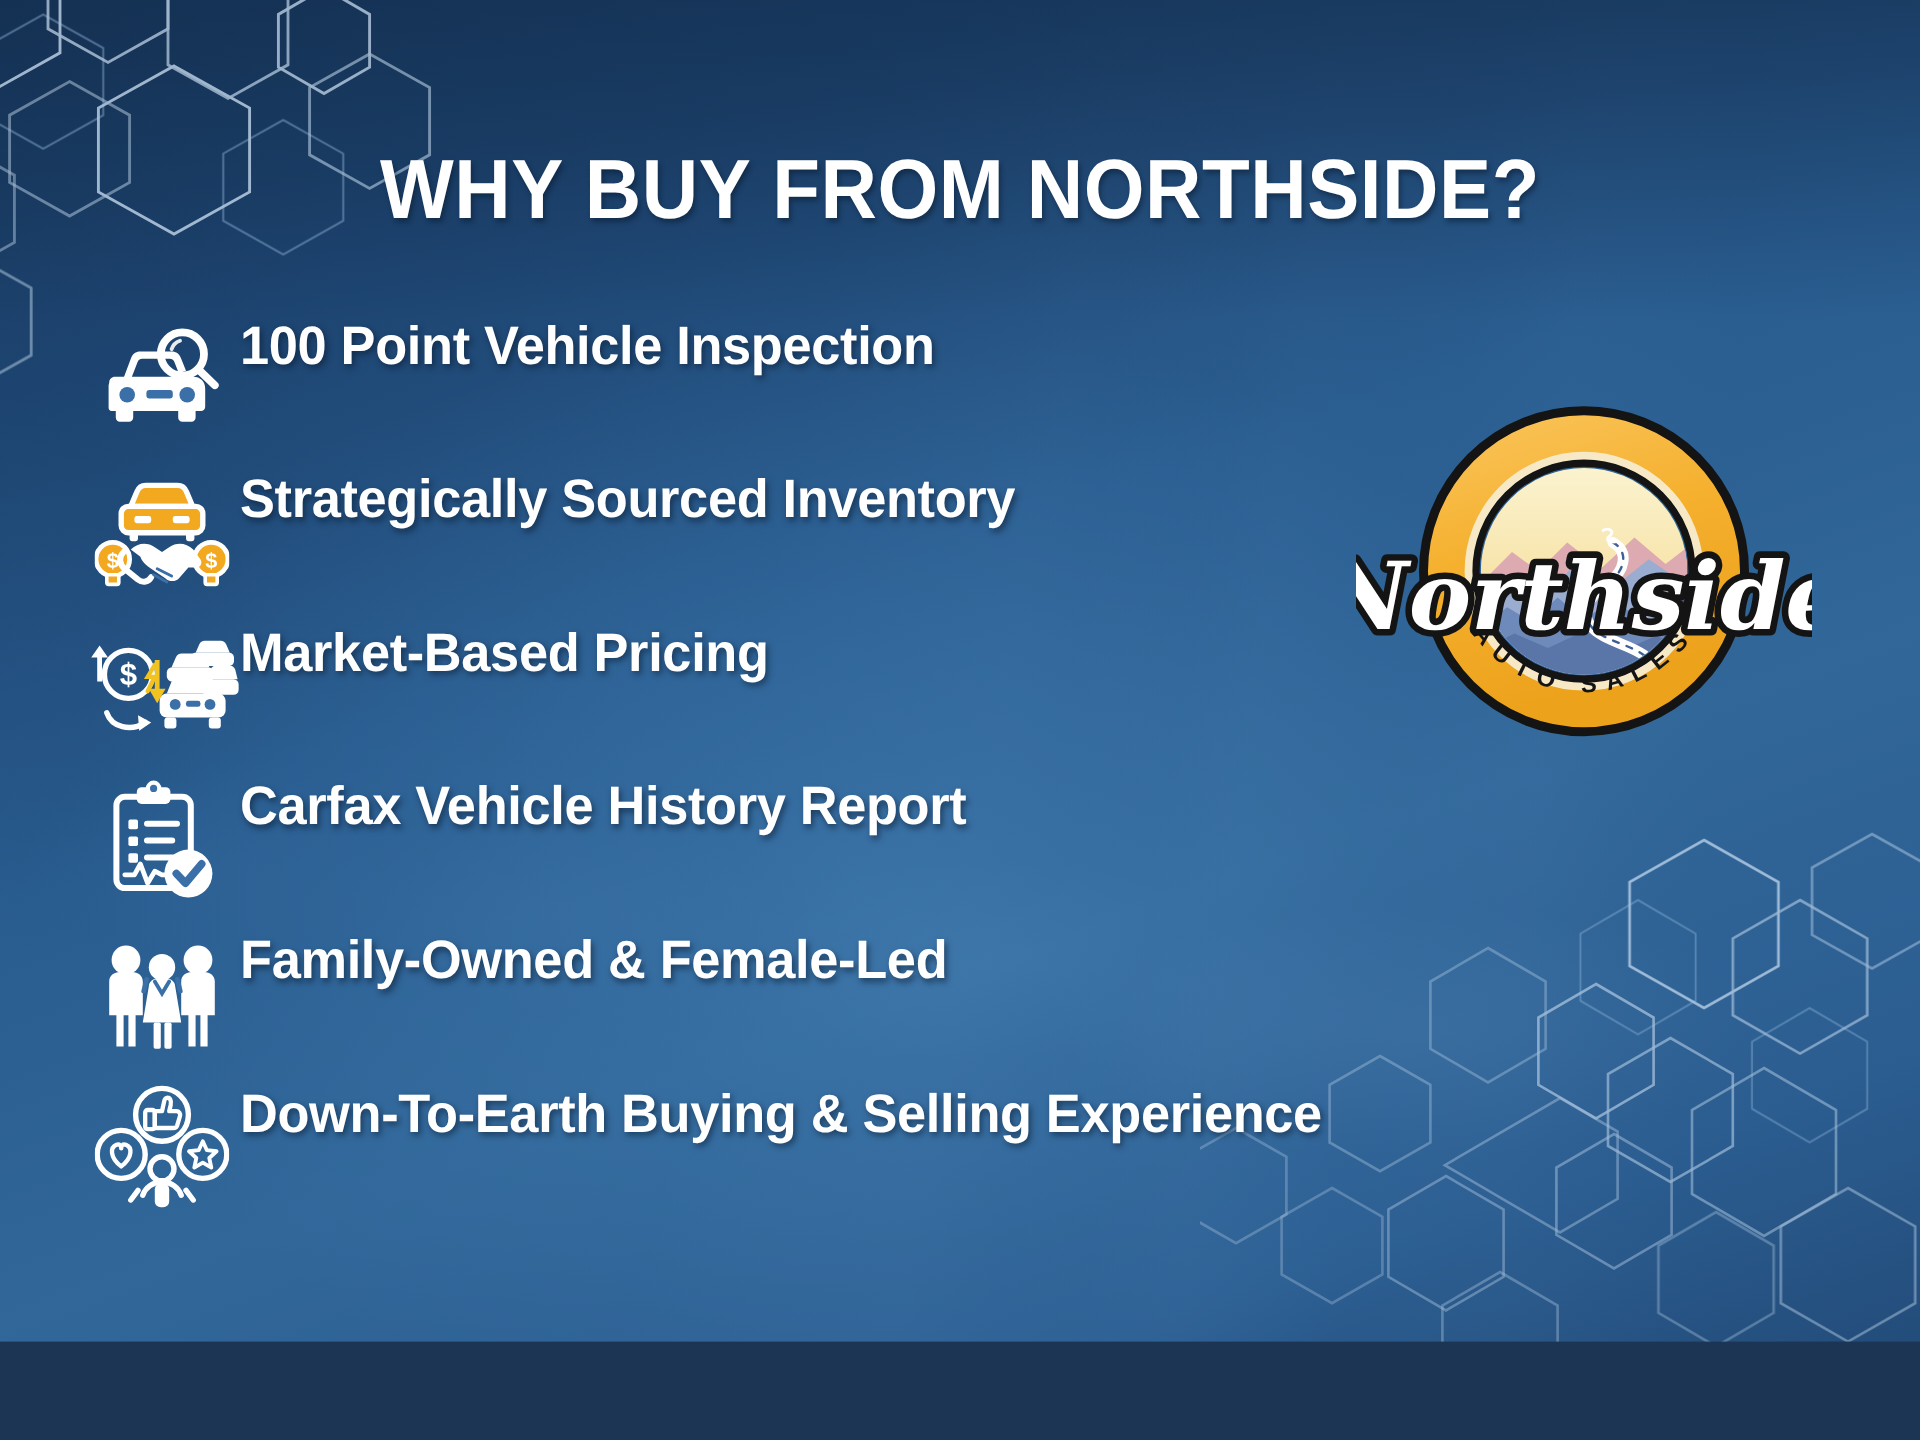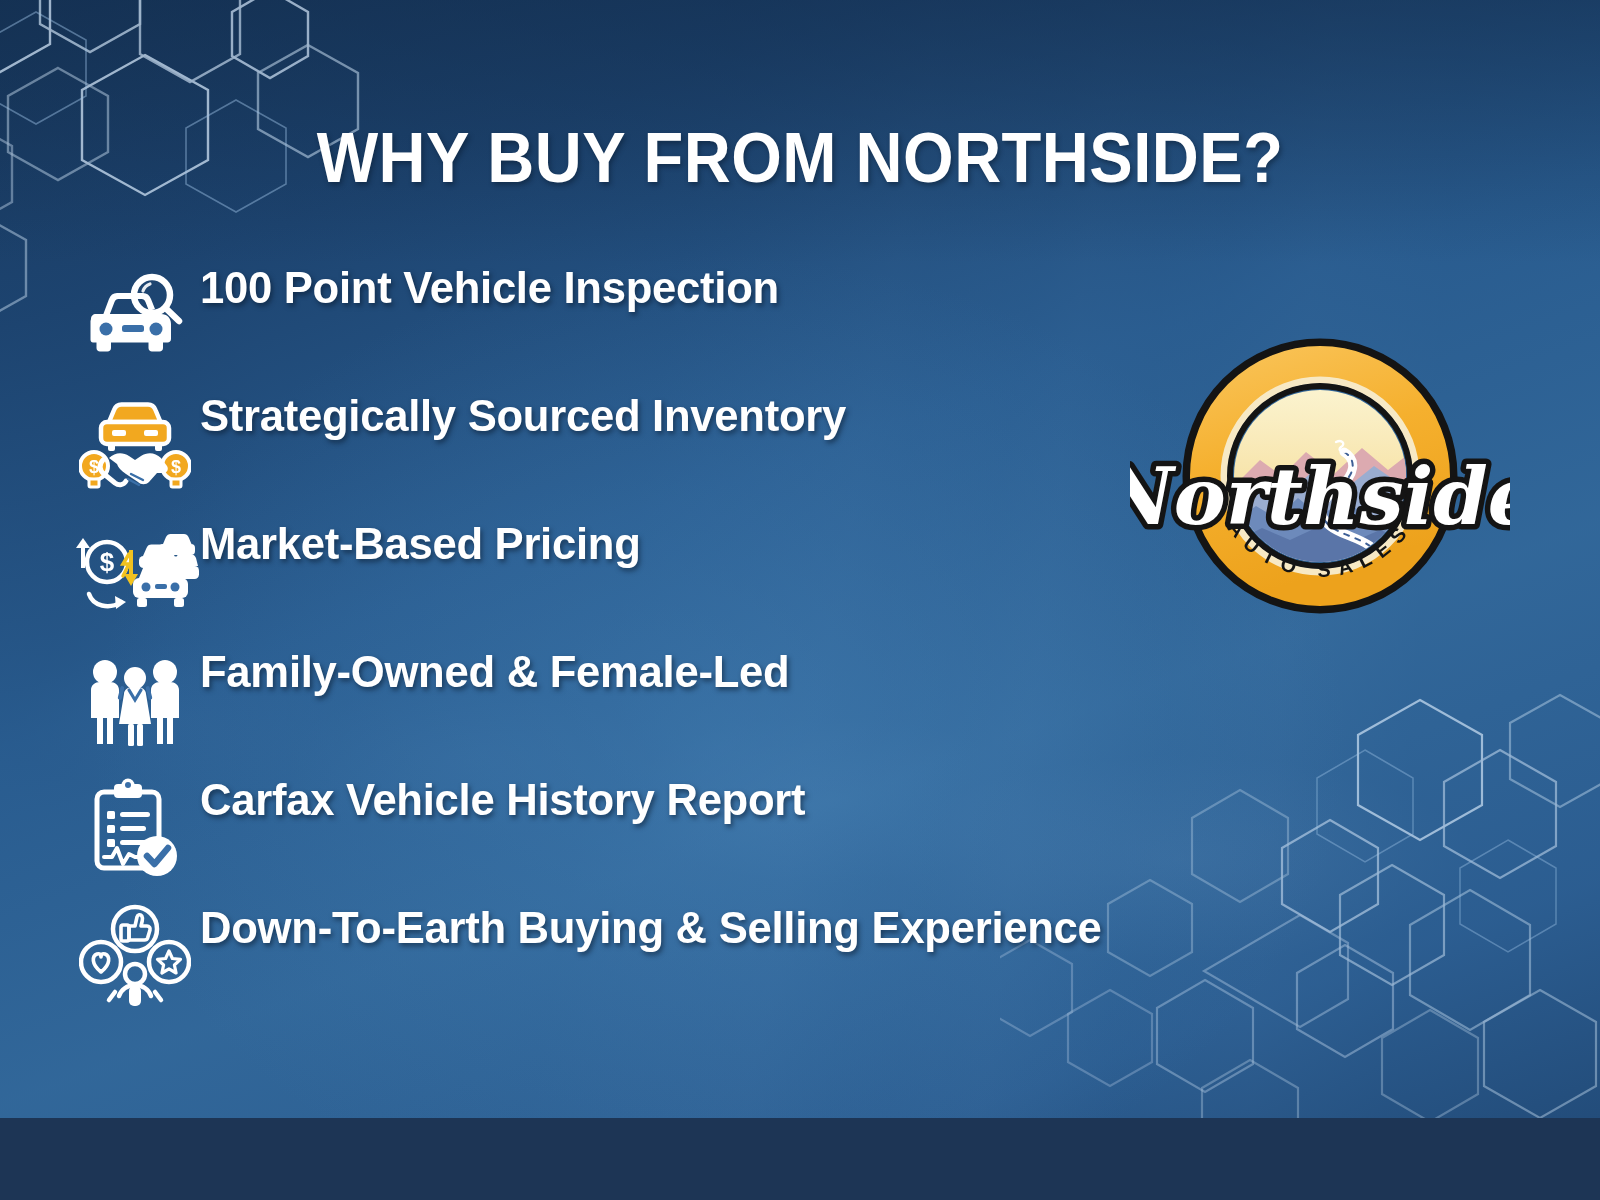"Family-Owned & Female-Led" div.benefit-row { order: before "Carfax Vehicle History Report" -> after "Carfax Vehicle History Report" }
